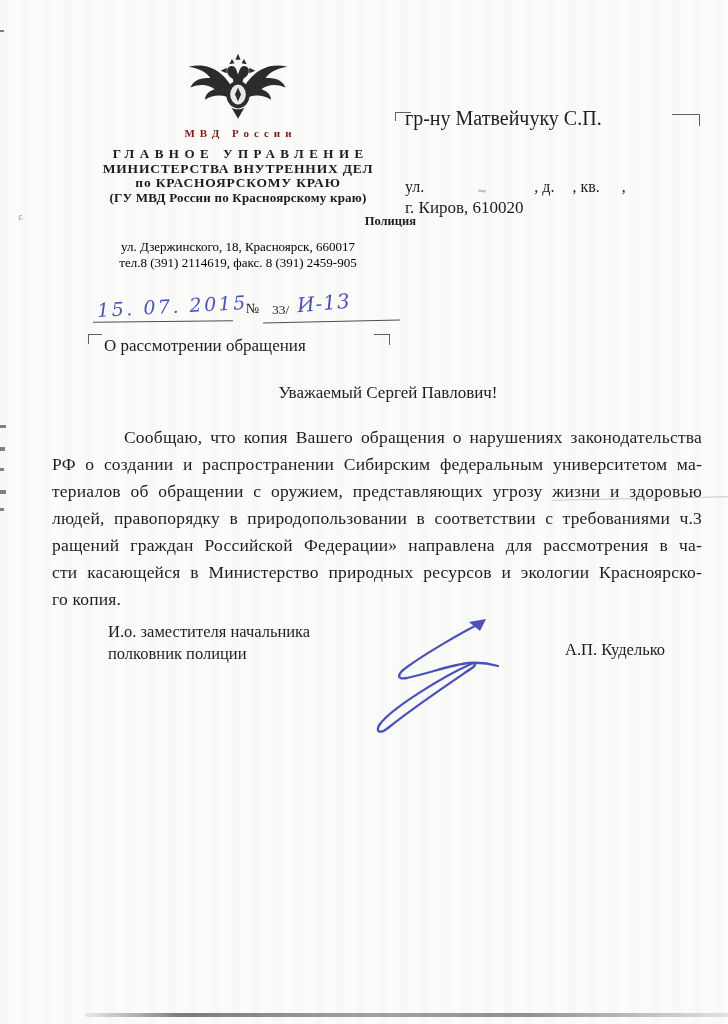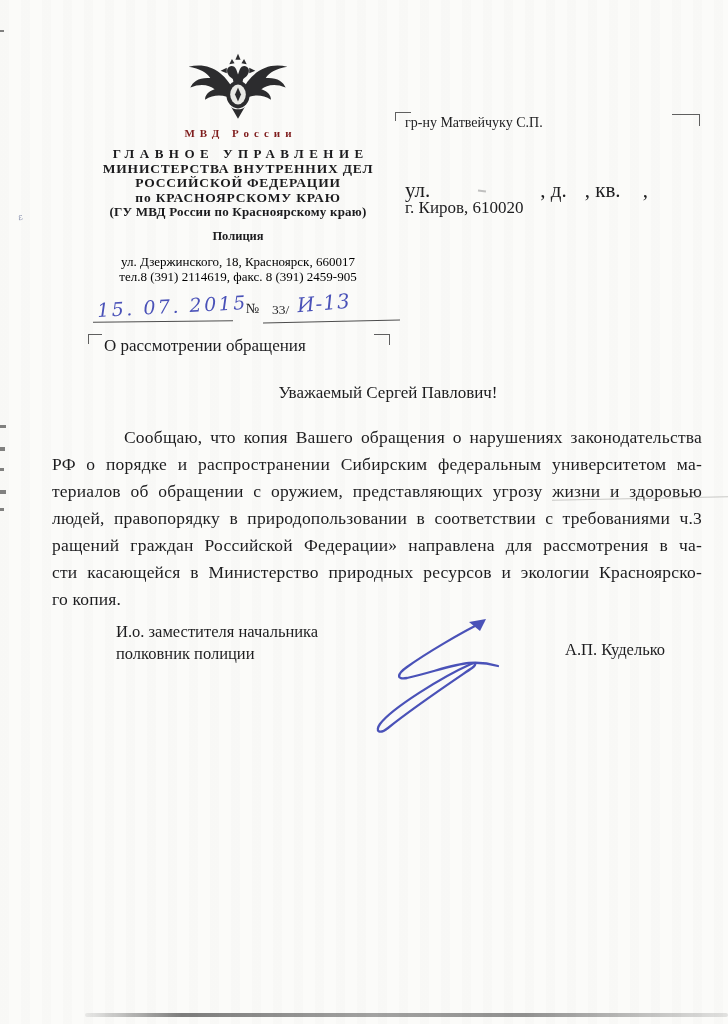"гр-ну Матвейчуку С.П." .addressee-name { font-size: 14px -> 20px; margin-top: 8px -> none }
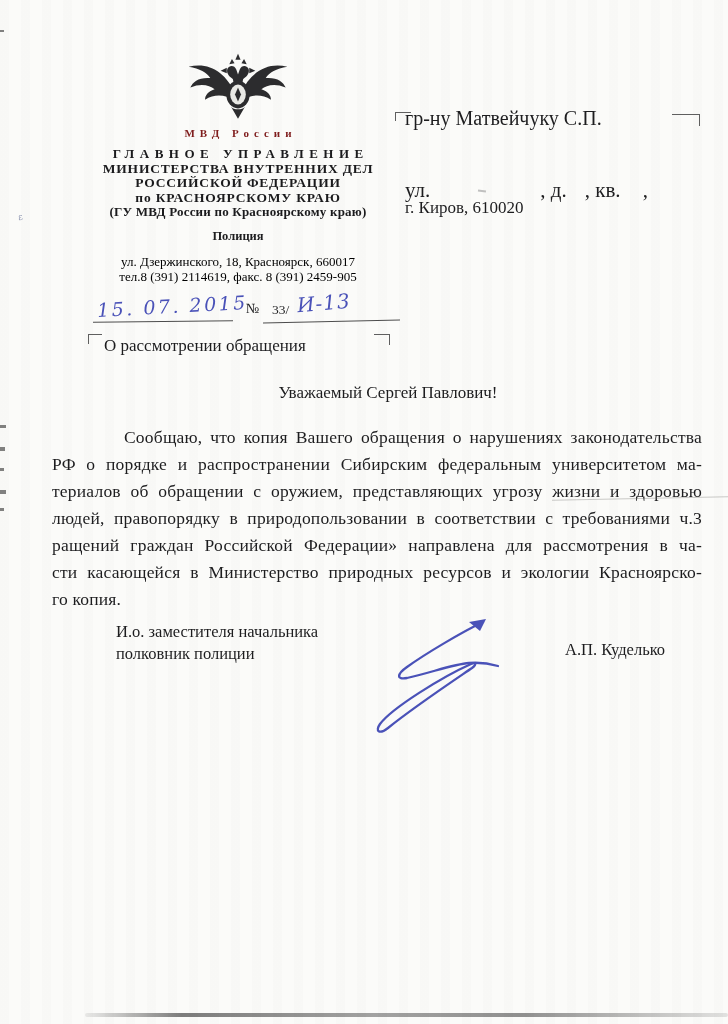"РОССИЙСКОЙ ФЕДЕРАЦИИ" div.l2 { html: <div>РОССИЙСКОЙ ФЕДЕРАЦИИ</div> -> none }
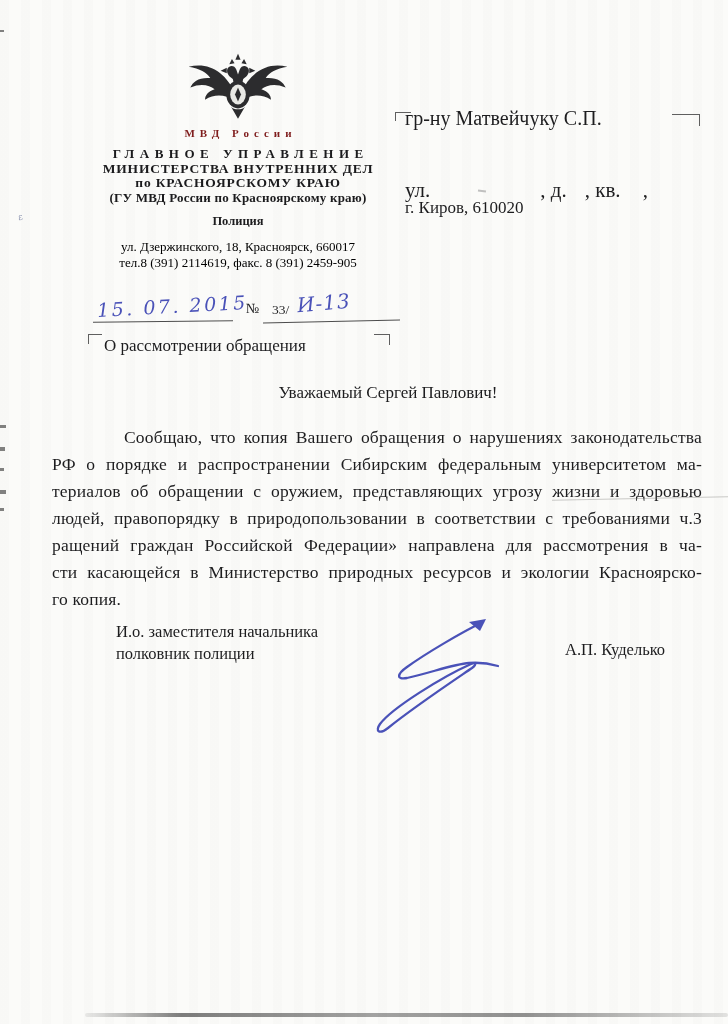"ул. , д. , кв." .addr-line2 { font-size: 21px -> 16px }
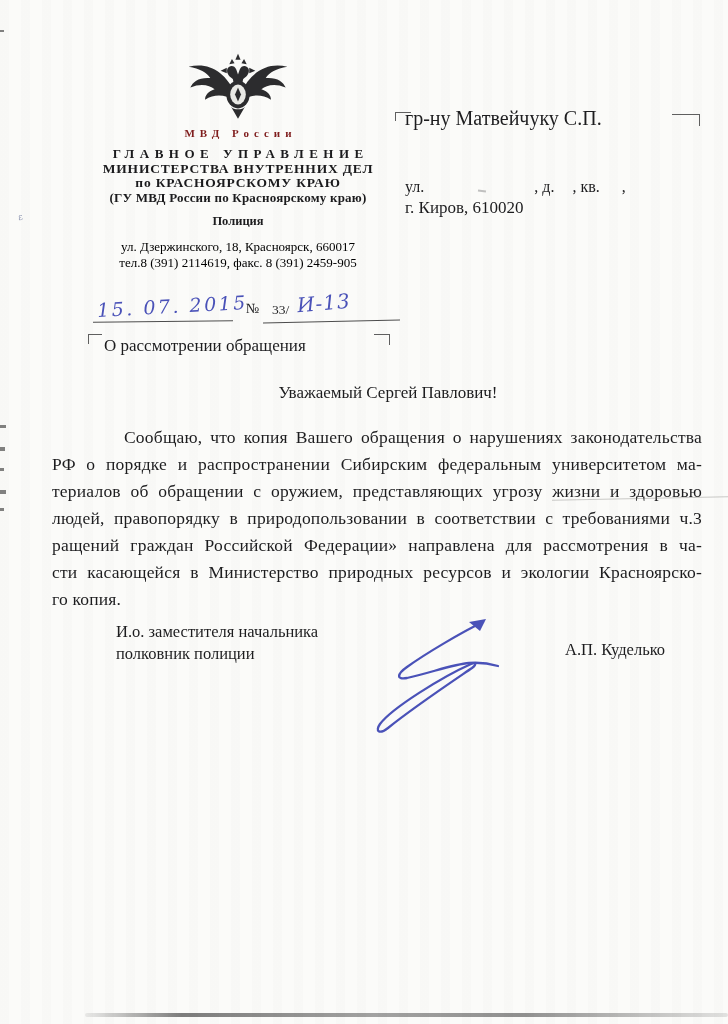"Полиция" .division { text-align: none -> right }
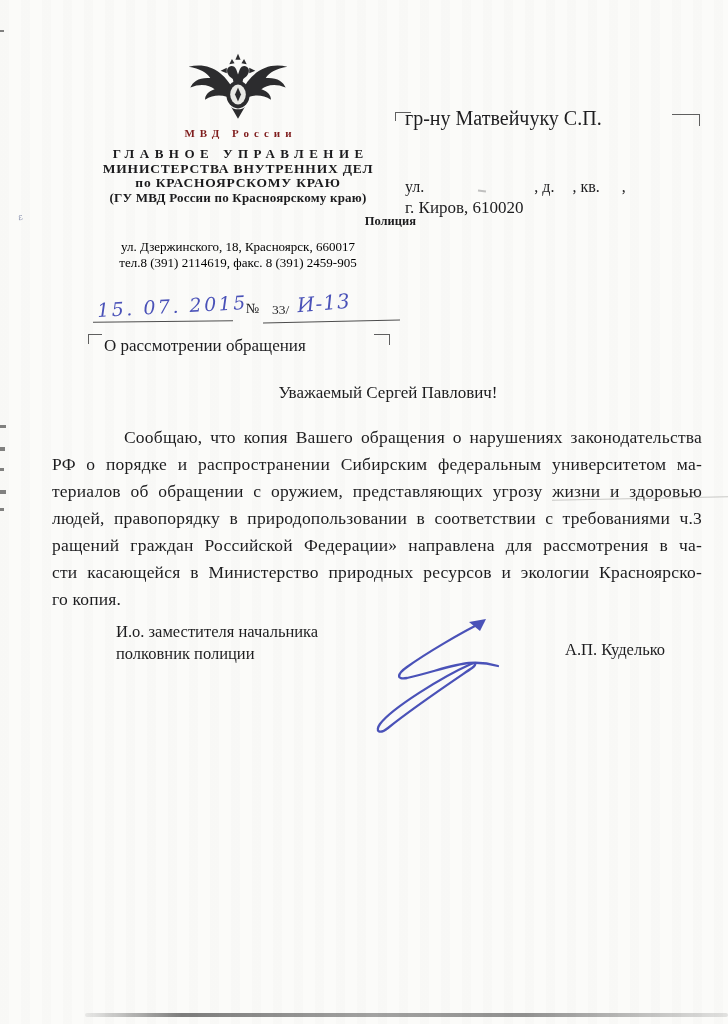"РФ о порядке и распространении" div.bodyline { text: порядке -> создании }
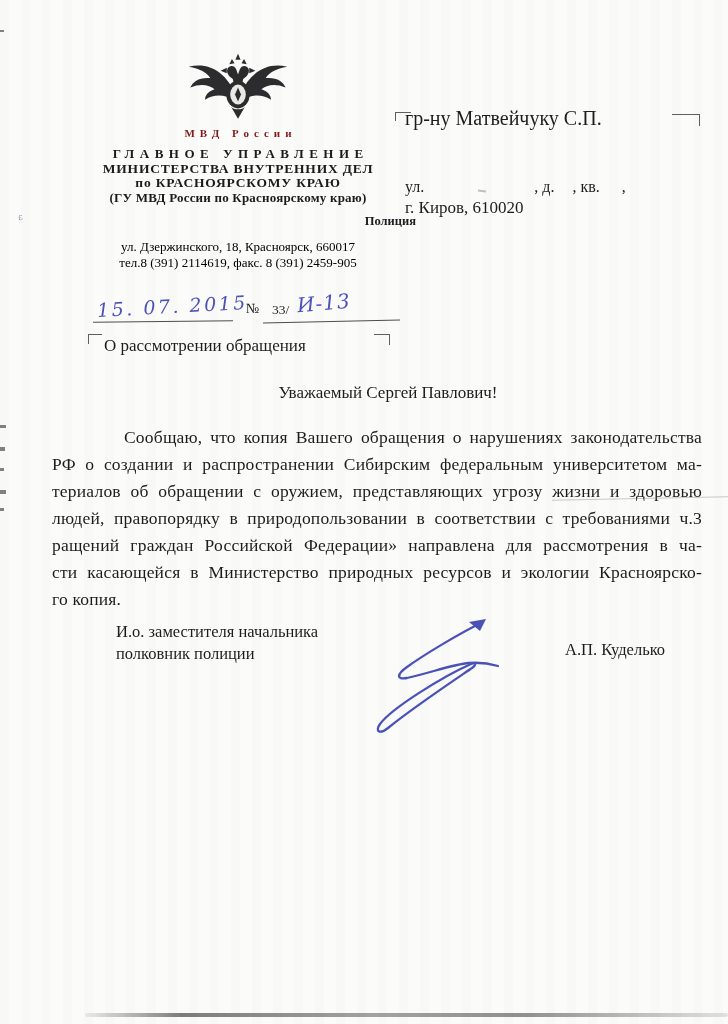"И.о. заместителя начальника" .sig-title { left: 116px -> 108px }
